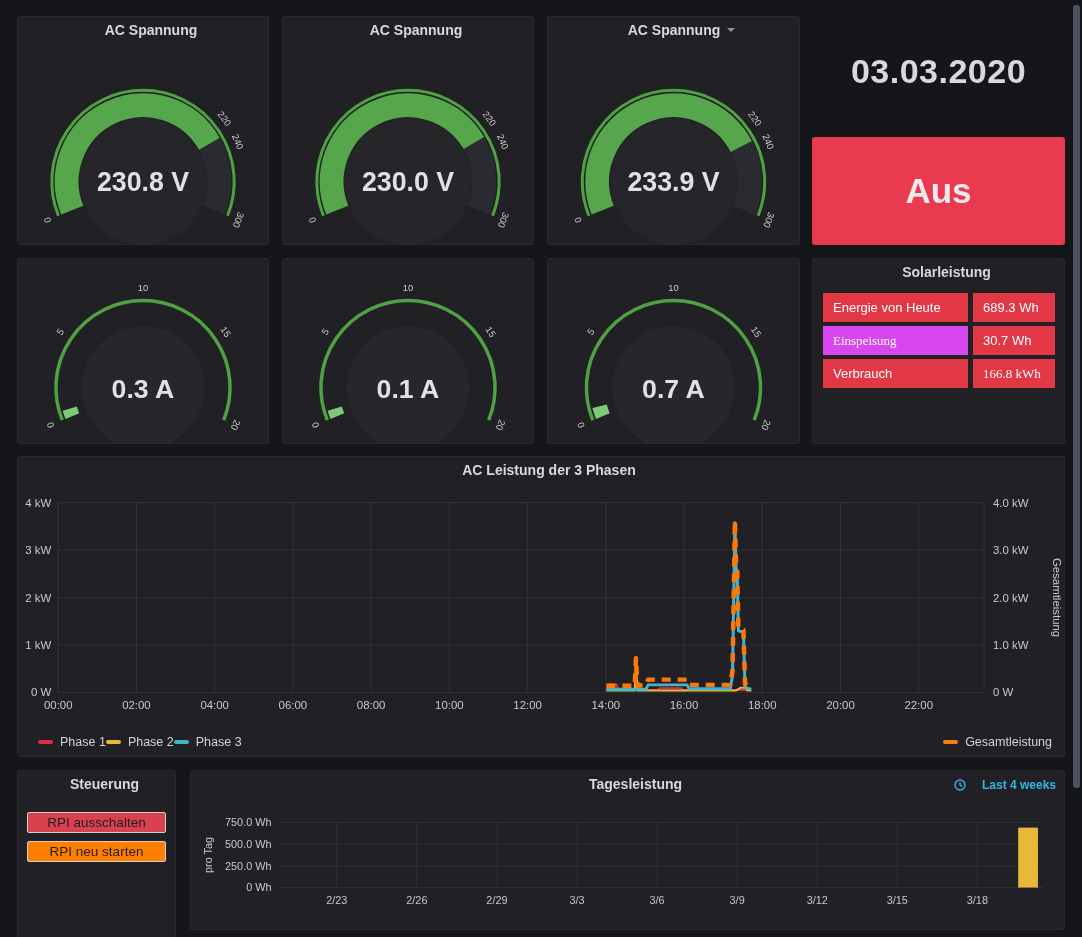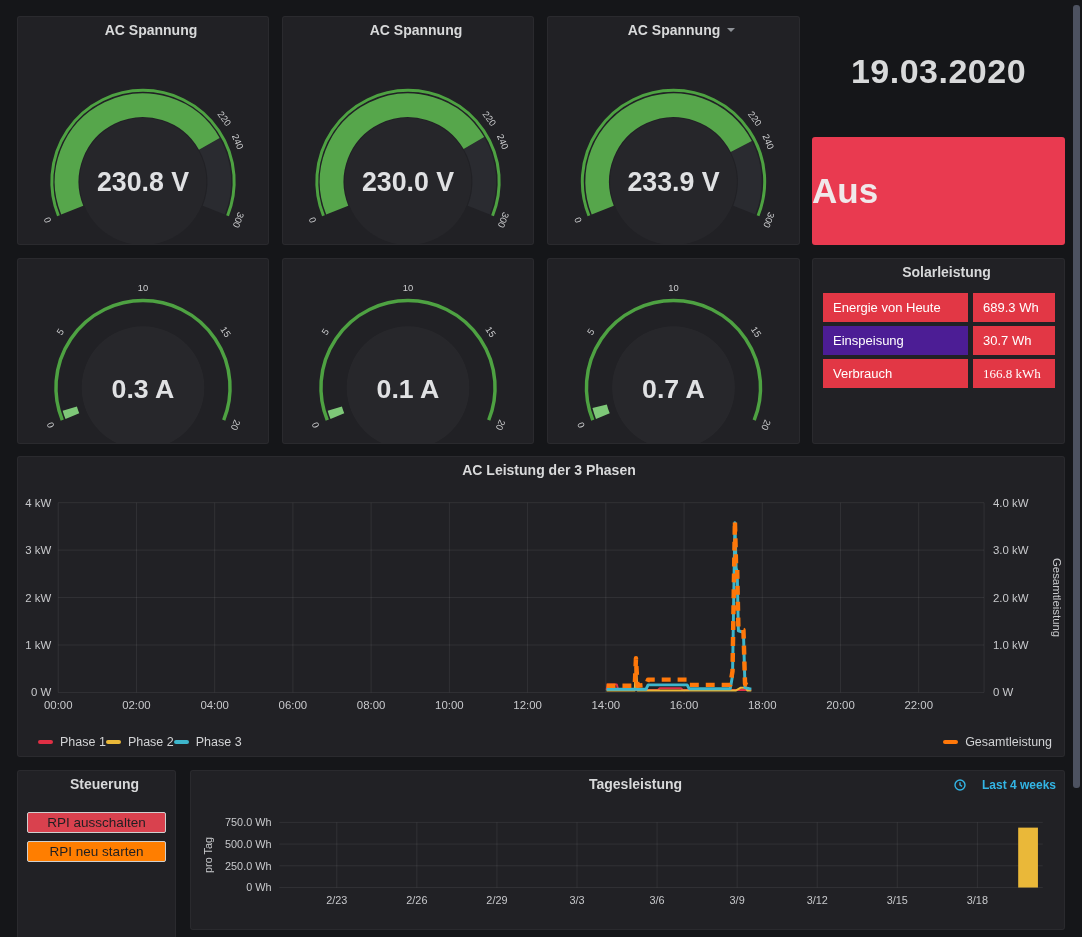"19.03.2020" div.datetext { text: 19.03.2020 -> 03.03.2020 }
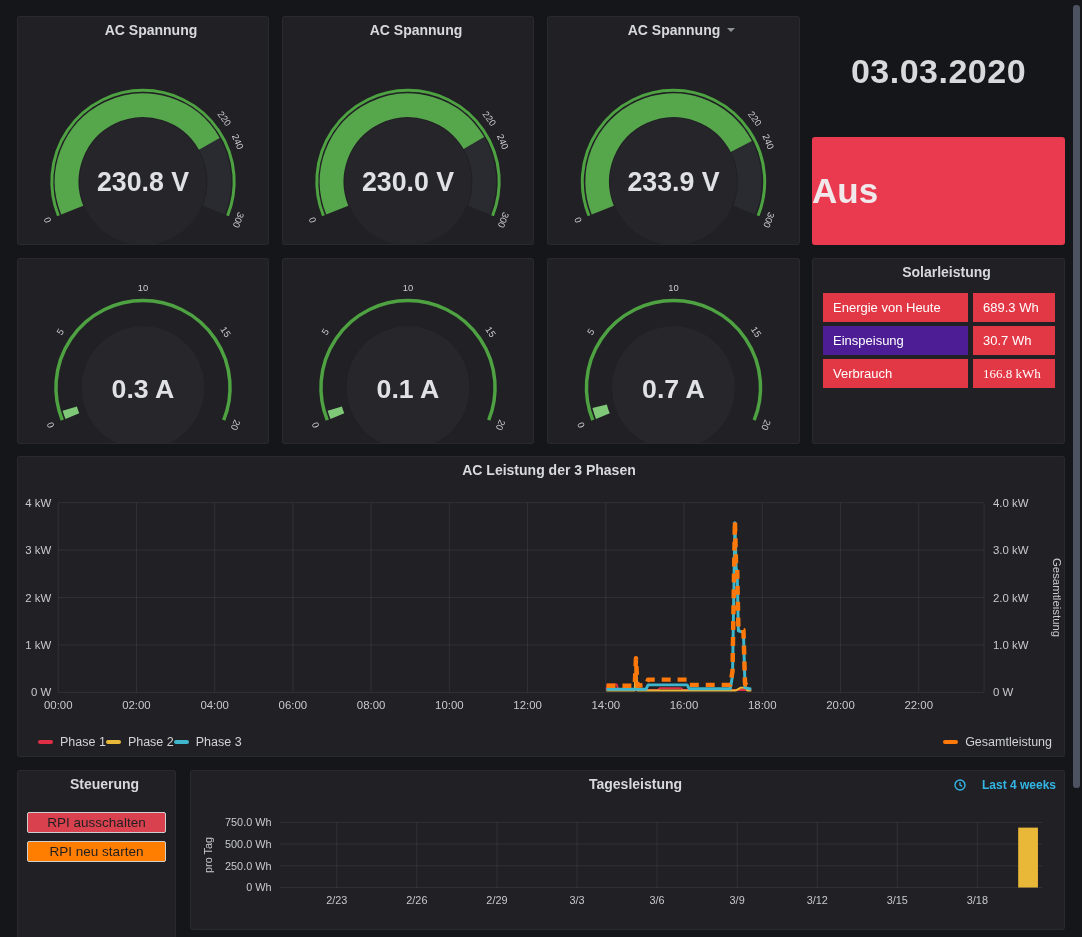"Aus" .aus { justify-content: flex-start -> center }
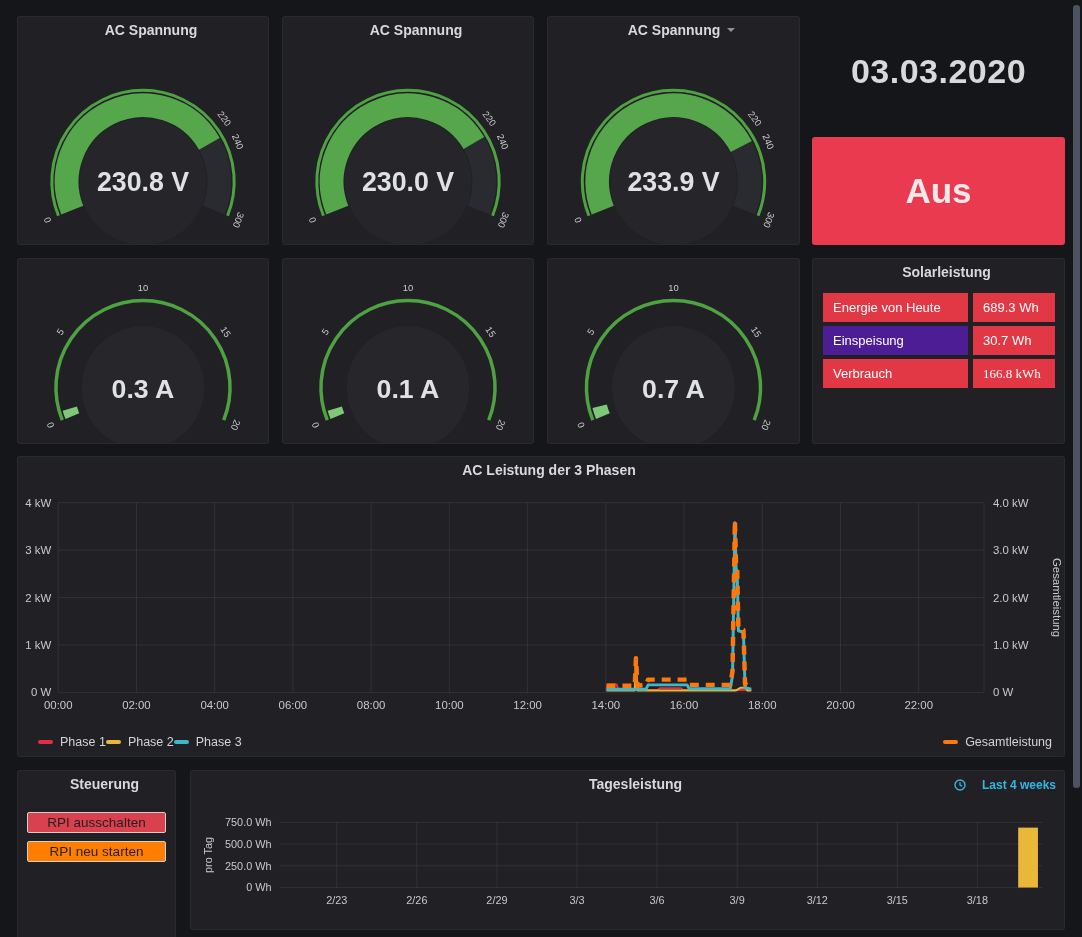"Einspeisung" div.scell { background: #4c1d95 -> #d946ef; font-family: none -> Liberation Serif, serif }
